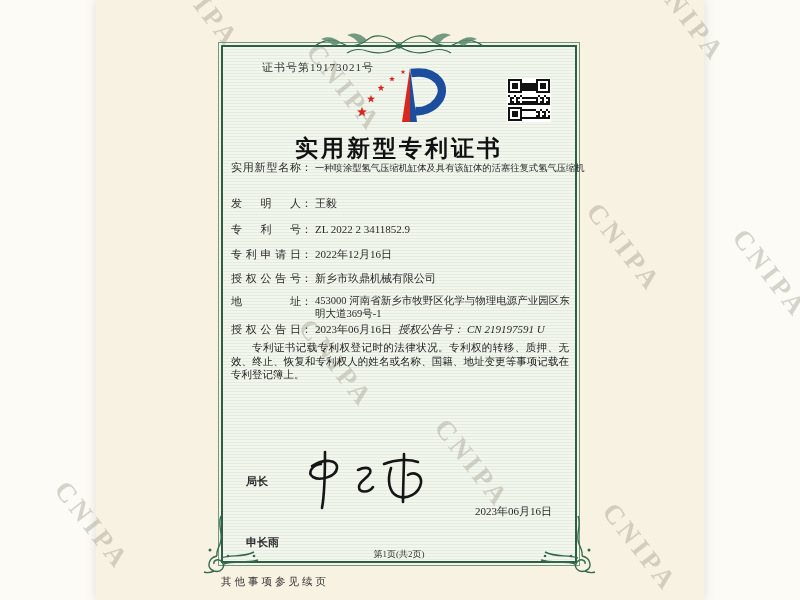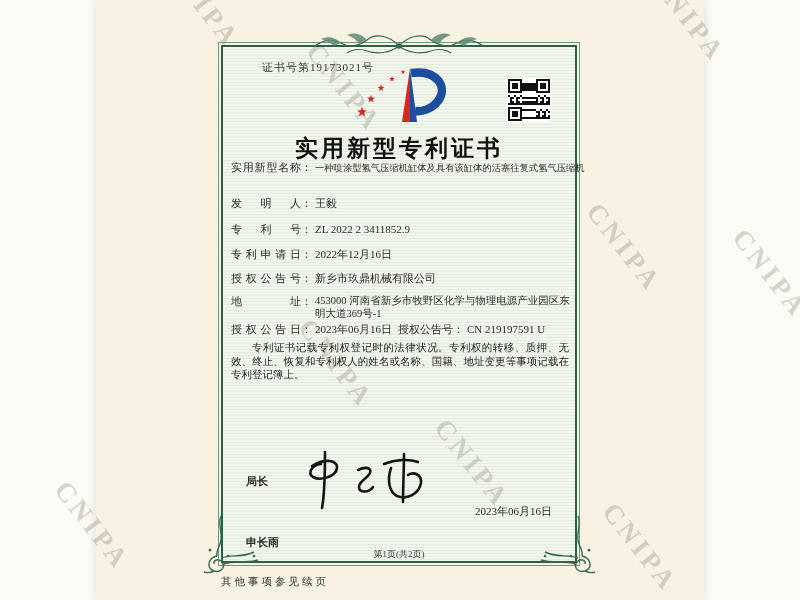"授权公告号： CN 219197591 U" .pair2 { font-style: none -> italic }
